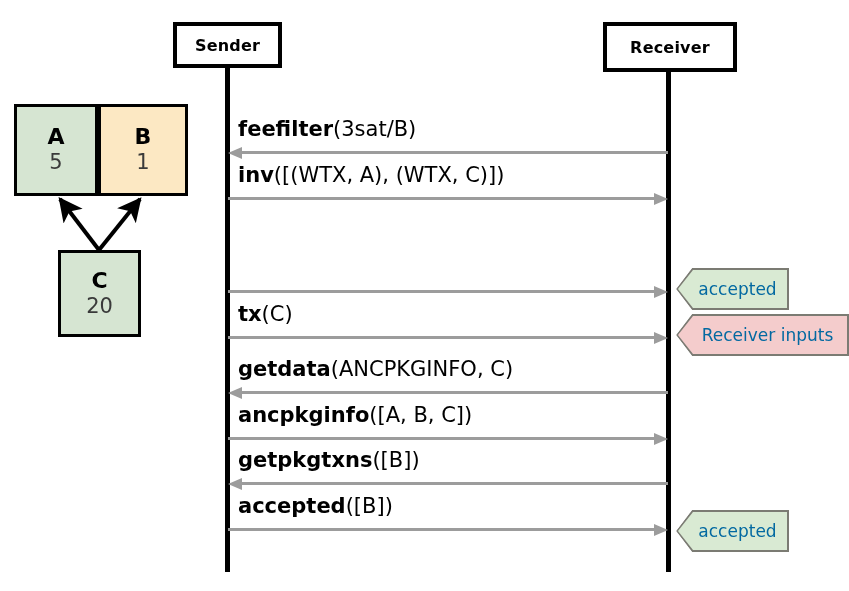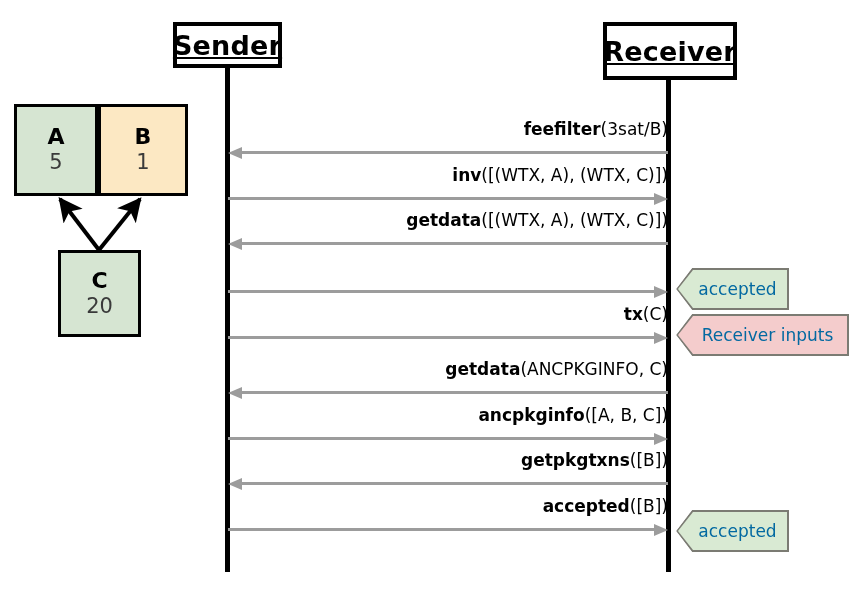"Sender" .actor-box { font-size: 27px -> 16px; text-decoration: underline -> none }
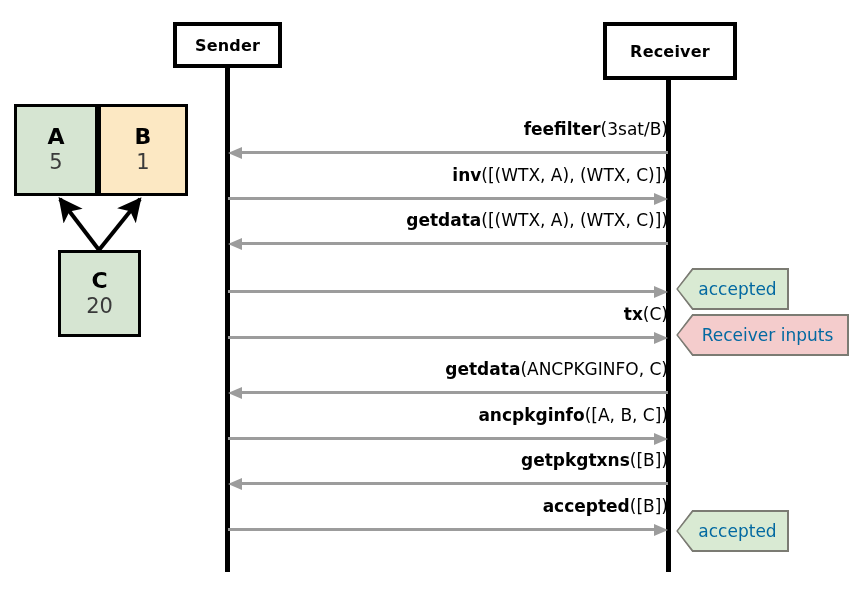"Receiver" #actor-receiver { height: 58px -> 50px }
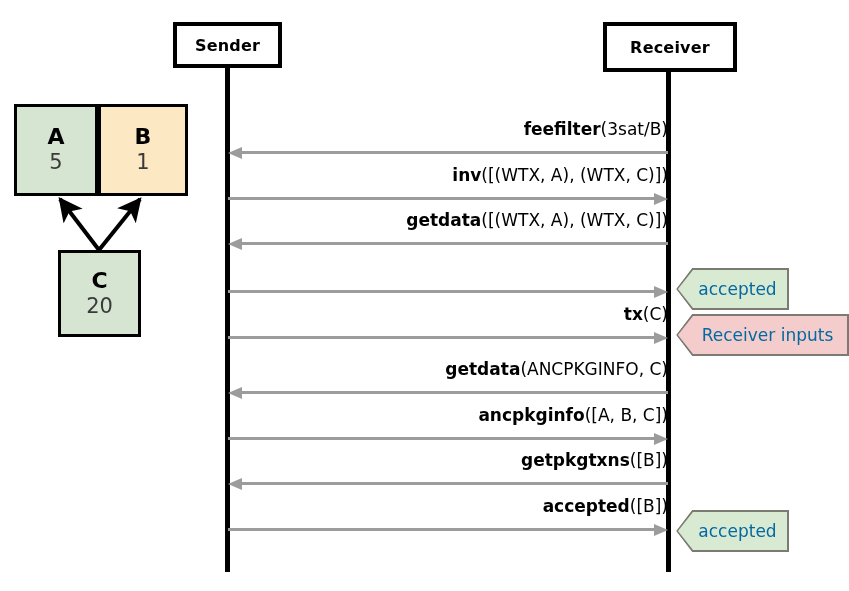"feefilter(3sat/B)" .msg-label { font-size: 17px -> 21px; left: 0 -> 10px; text-align: right -> left }
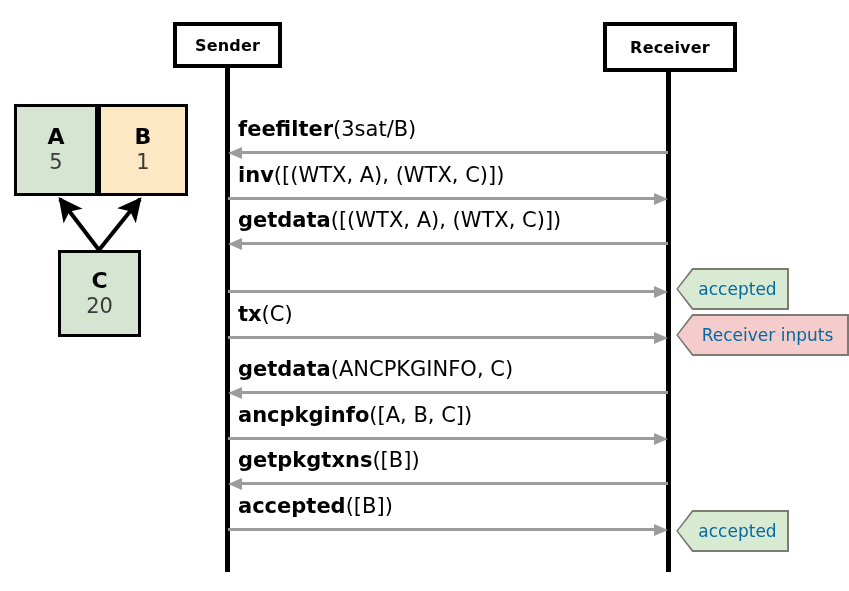"getdata([(WTX, A), (WTX, C)])" div.msg { html: <div> <div> <b>getdata</b><span>([(WTX, A), (WTX, C)])</span> </div> <div> <div></div> <div></div> </div> </div> -> none }
